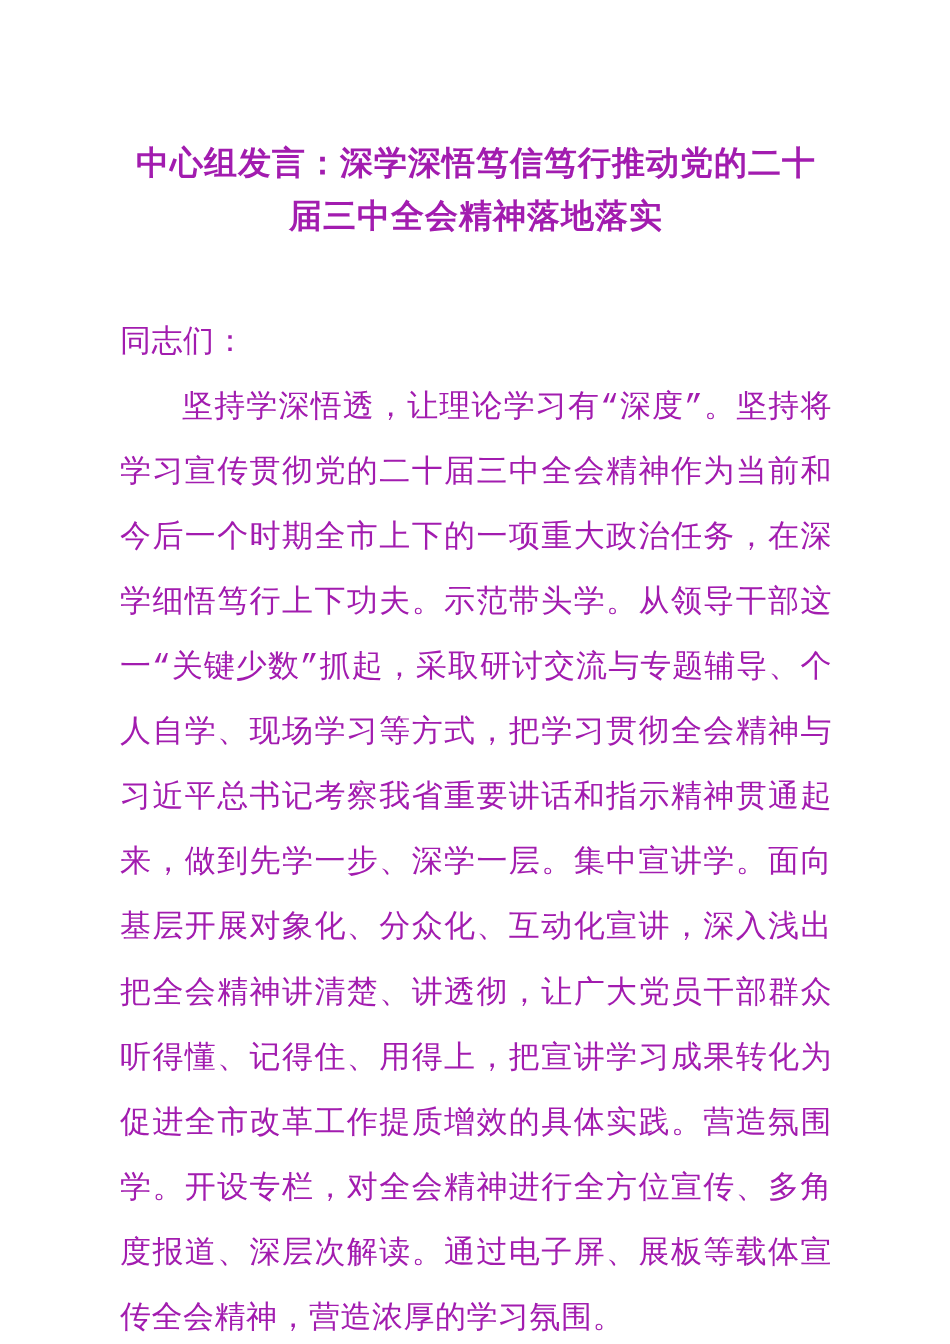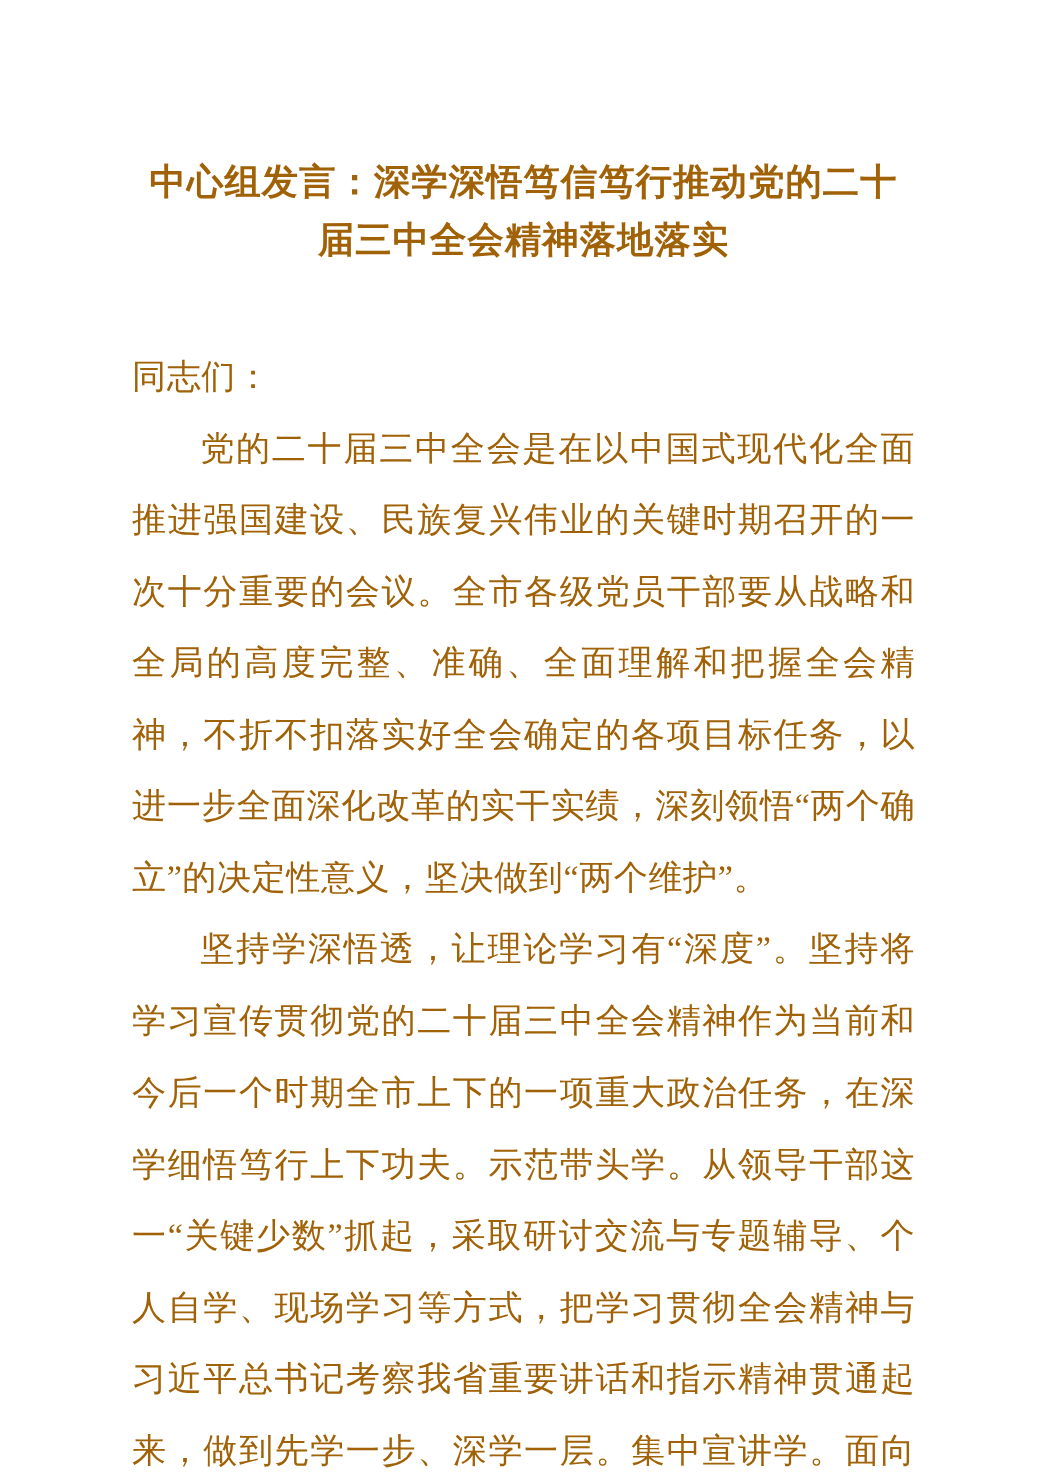"中心组发言：深学深悟笃信笃行推动党的二十届三中全会精神落地落实" .page { color: #a16207 -> #a21caf; font-family: Liberation Serif, serif -> Liberation Mono, monospace }
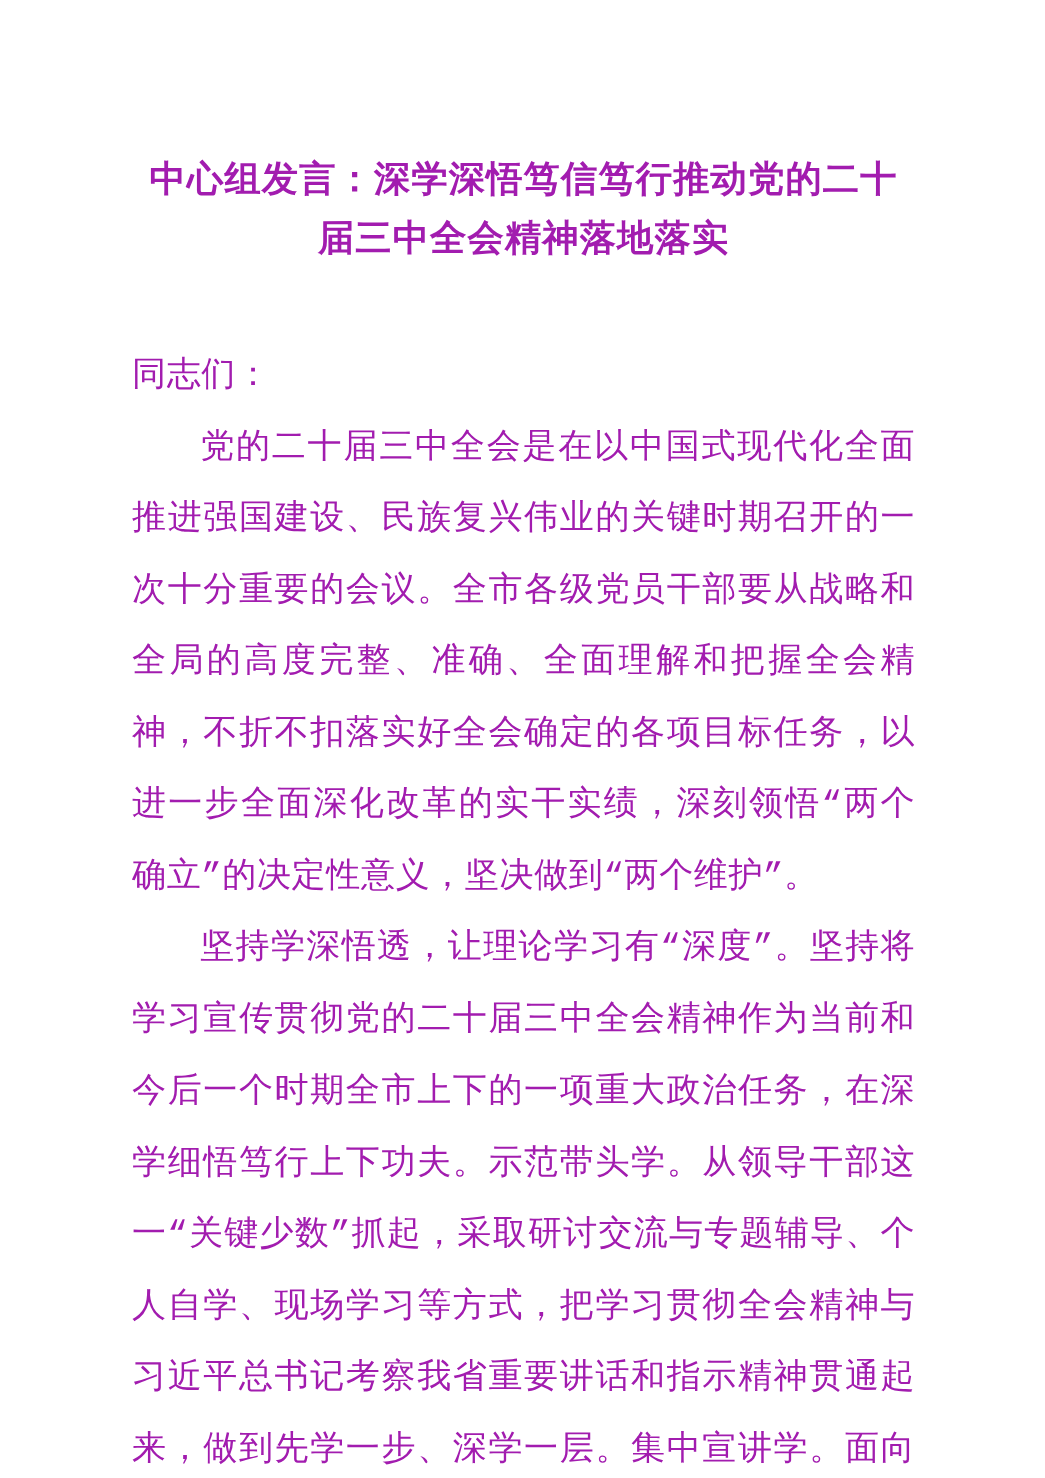"党的二十届三中全会是在以中国式现代化全面推进强国建设、民族复兴伟业的关键时期召开" p.para { html: <p>党的二十届三中全会是在以中国式现代化全面推进强国建设、民族复兴伟业的关键时期召开的一次十分重要的会议。全市各级党员干部要从战略和全局的高度完整、准确、全面理解和把握全会精神，不折不扣落实好全会确定的各项目标任务，以进一步全面深化改革的实干实绩，深刻领悟“两个确立”的决定性意义，坚决做到“两个维护”。</p> -> none }
